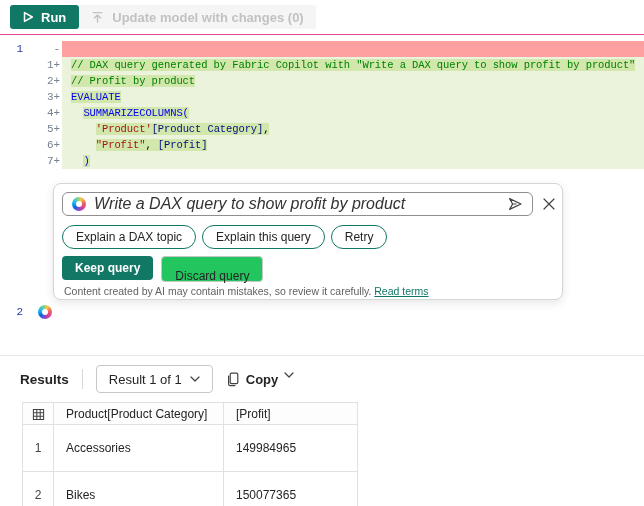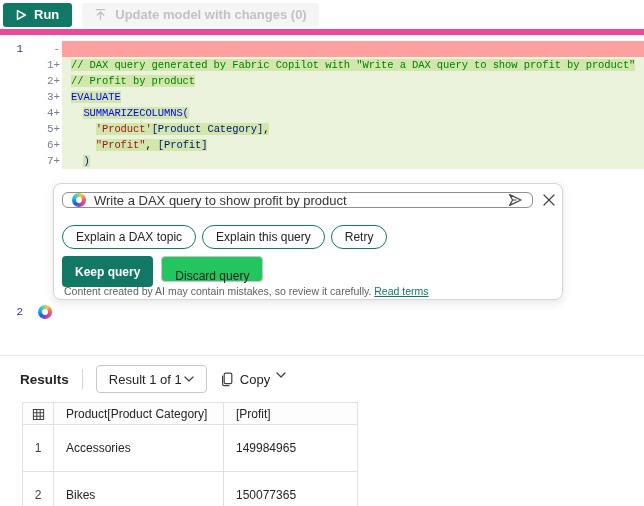"Run" .toolbar { border-bottom: 6px solid #ec4899 -> 1px solid #ec4899; gap: 10px -> none; padding-left: 3px -> 10px }
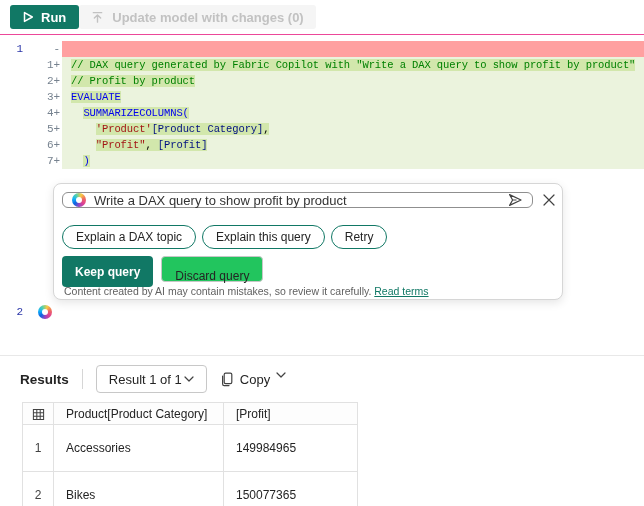"Write a DAX query to" .prompt-input { font-size: 13px -> 16px; font-style: none -> italic; height: 16px -> 24px }
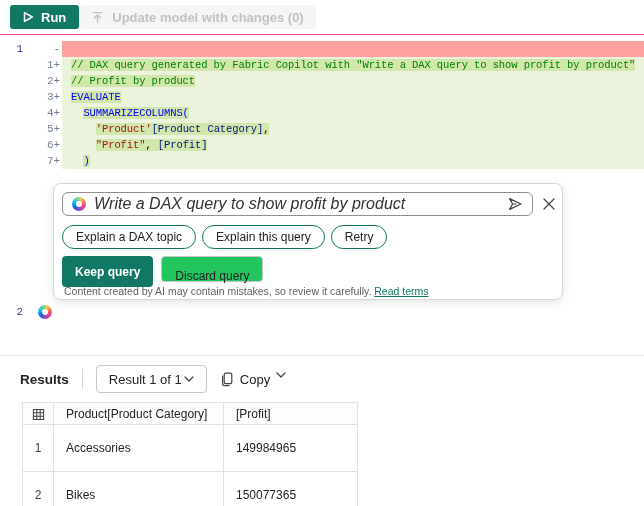"Keep query" .btn-keep { height: 31px -> 24px }
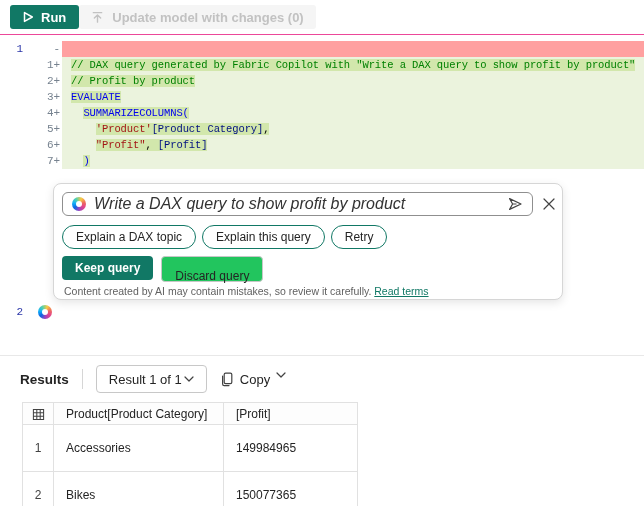"Result 1 of 1" .dd-btn { gap: 2px -> 8px }
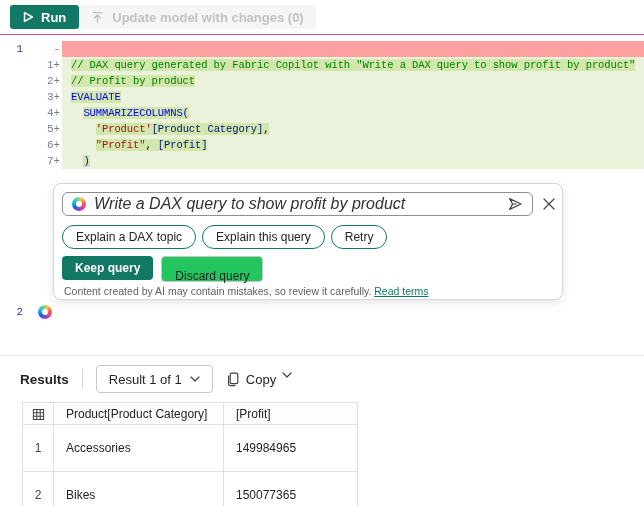"Copy" .copy-btn { font-weight: 400 -> 700 }
